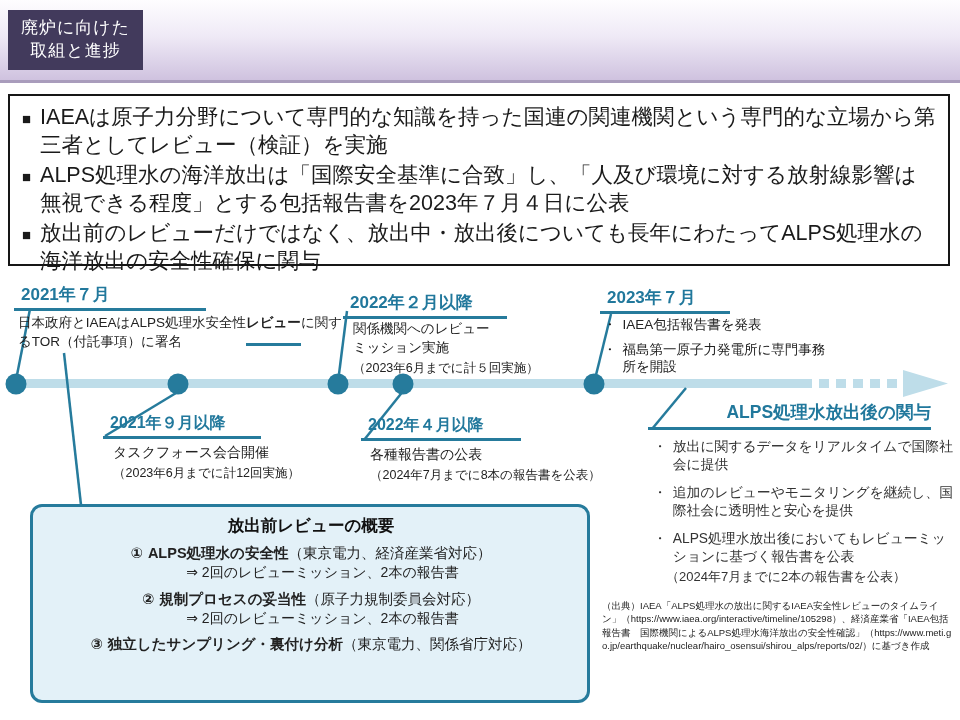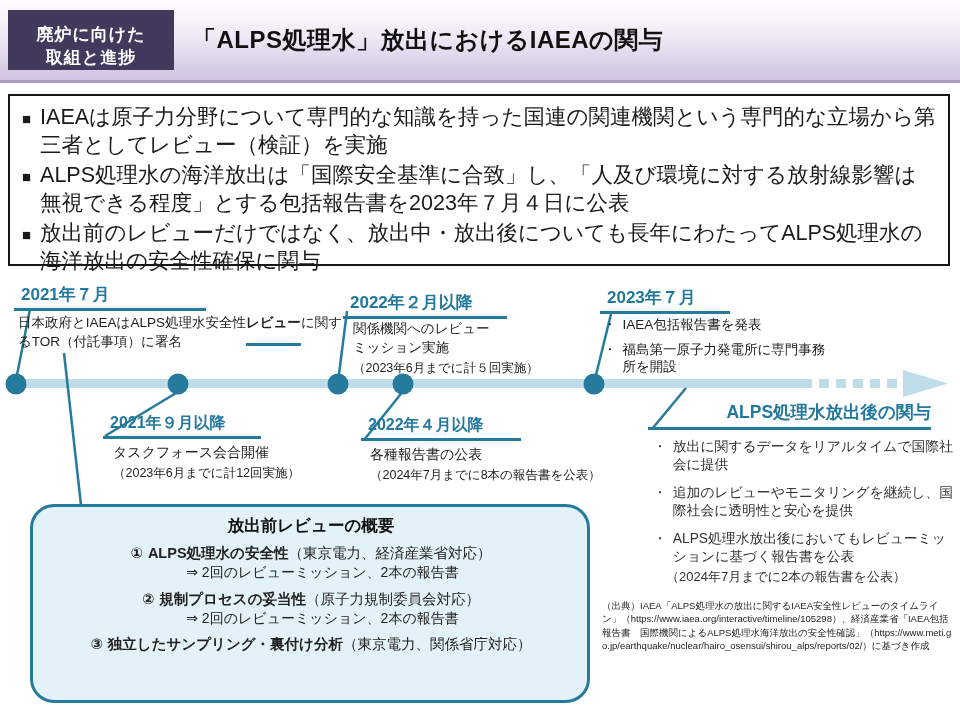"廃炉に向けた" .badge { font-weight: bold -> normal; justify-content: flex-end -> center; width: 166px -> 135px }
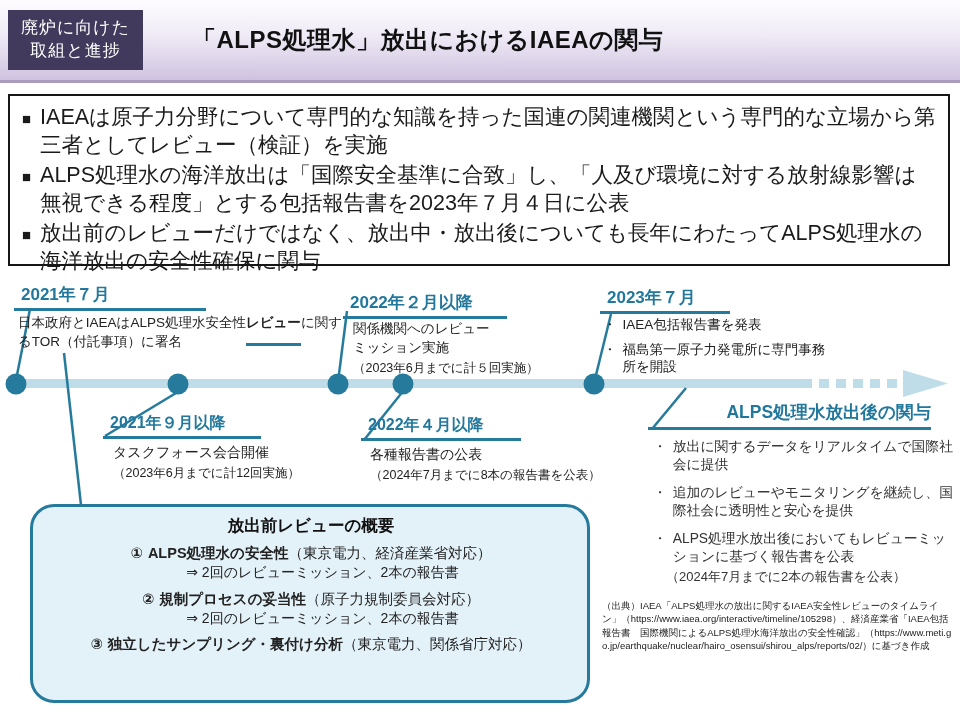"「ALPS処理水」放出におけるIAEAの関与" div.slide-title { html: <div>「ALPS処理水」放出におけるIAEAの関与</div> -> none }
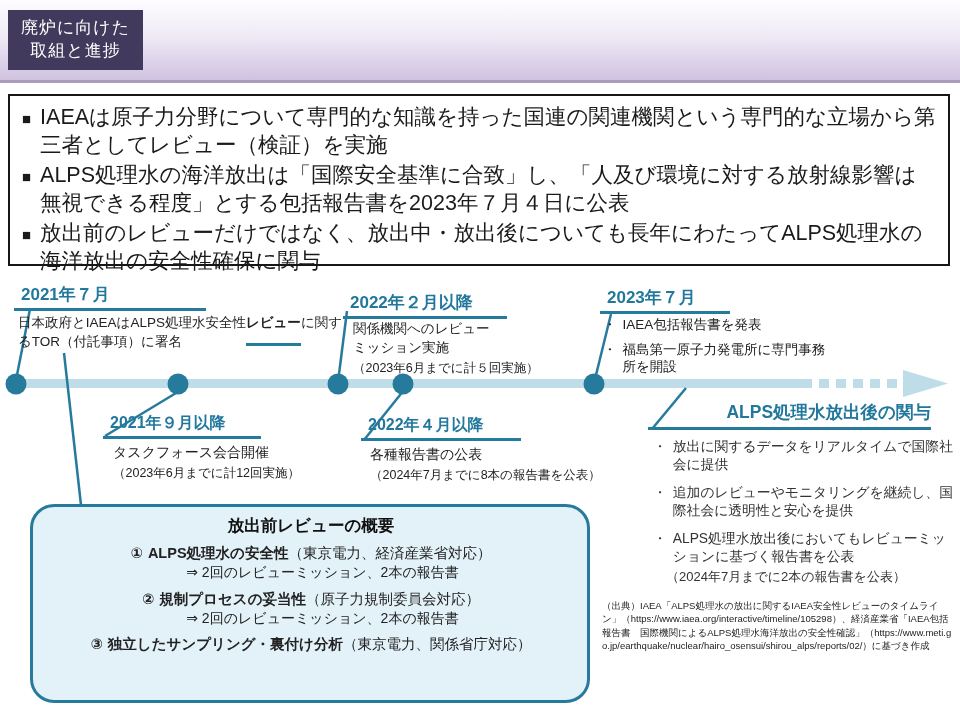"放出前レビューの概要" .pre-box { border-radius: 24px -> 12px }
